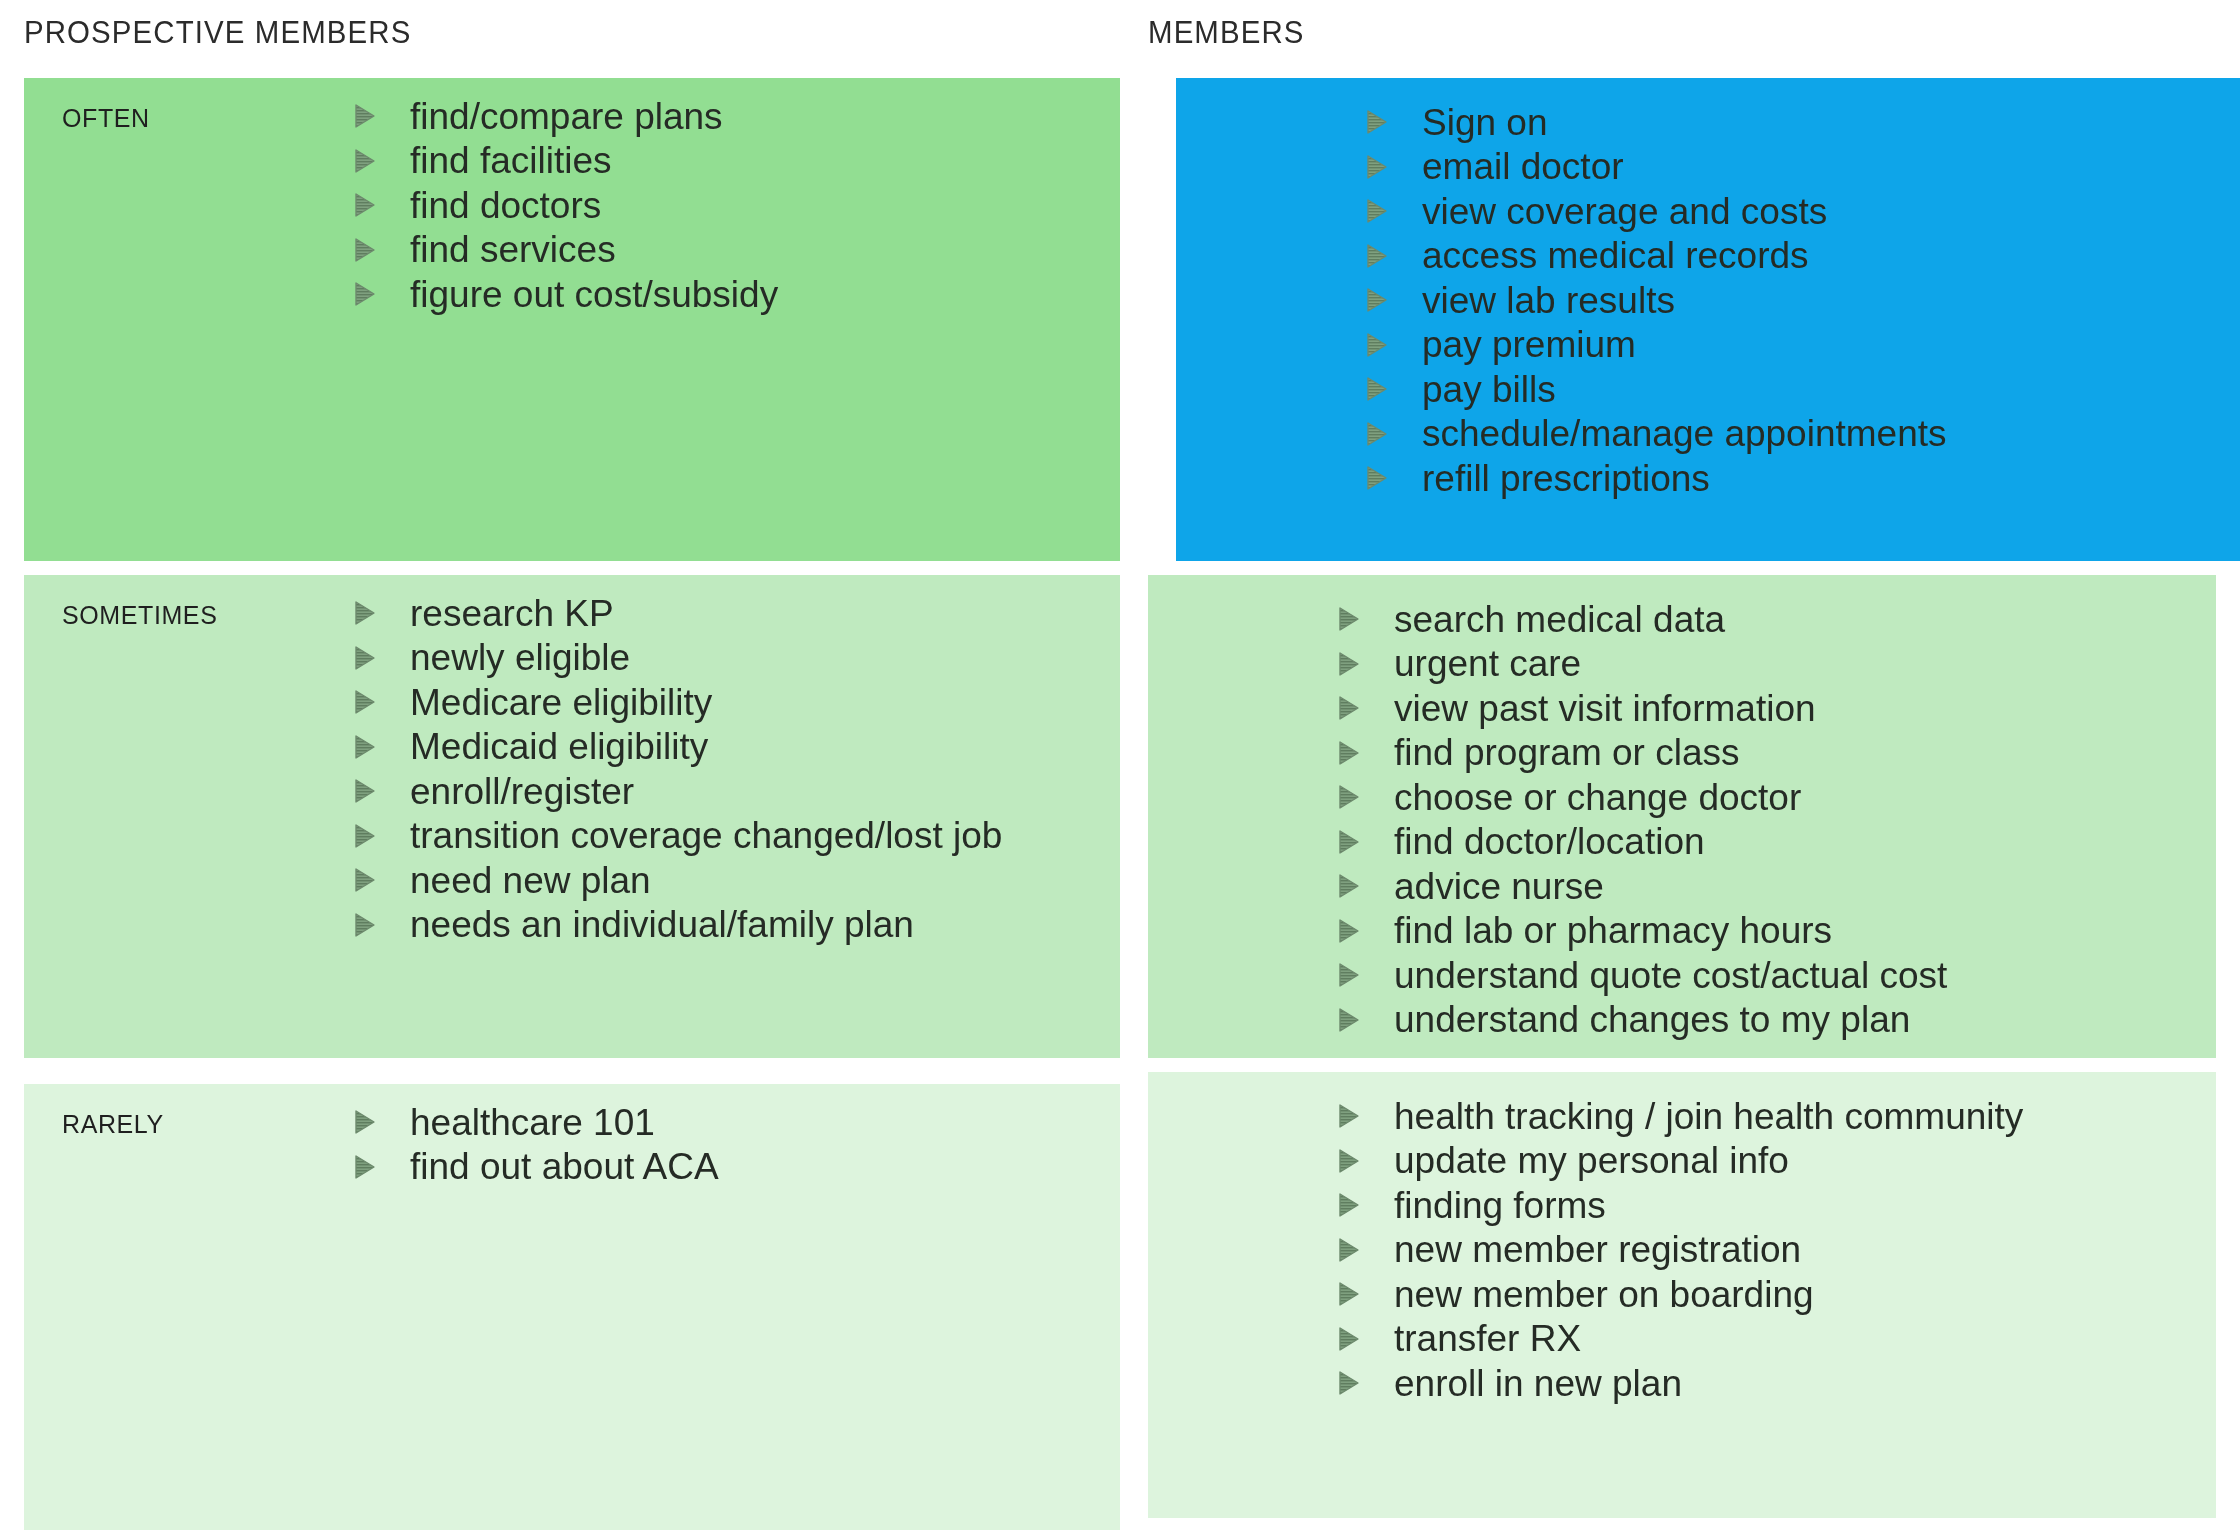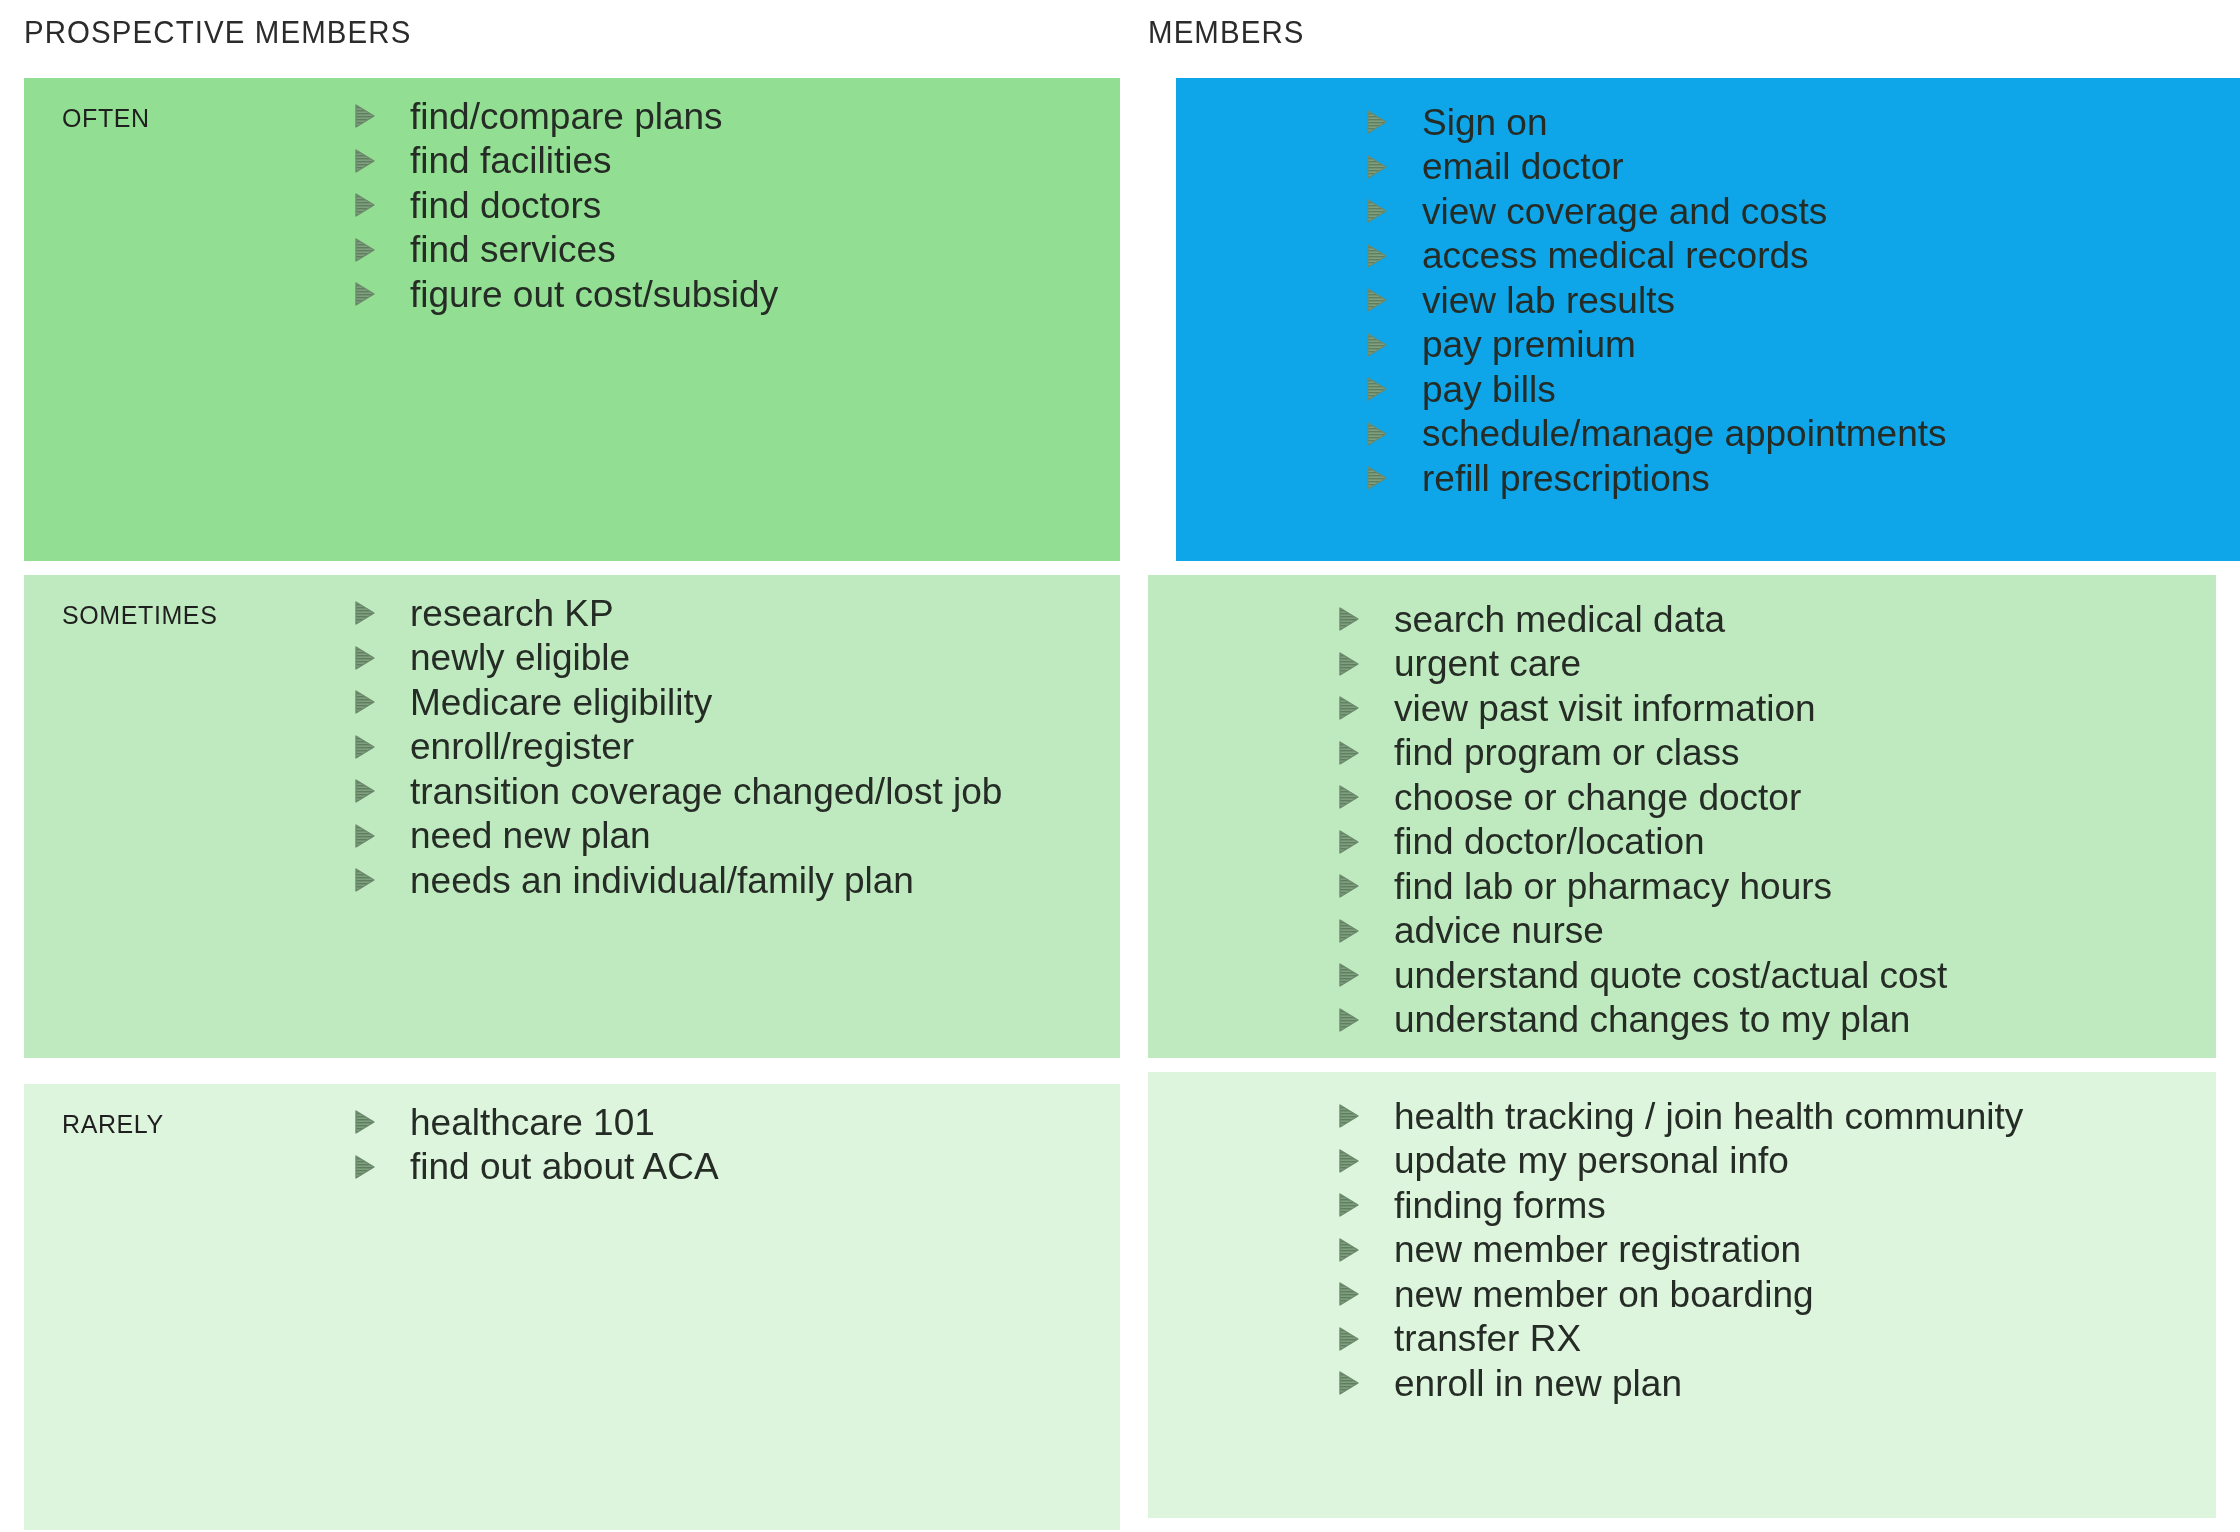"Medicaid eligibility" li.item { html: none -> <li> <svg> <defs> <pattern> <rect></rect> <rect></rect> </pattern> </defs> <path></path> </svg> <span>Medicaid eligibility</span> </li> }
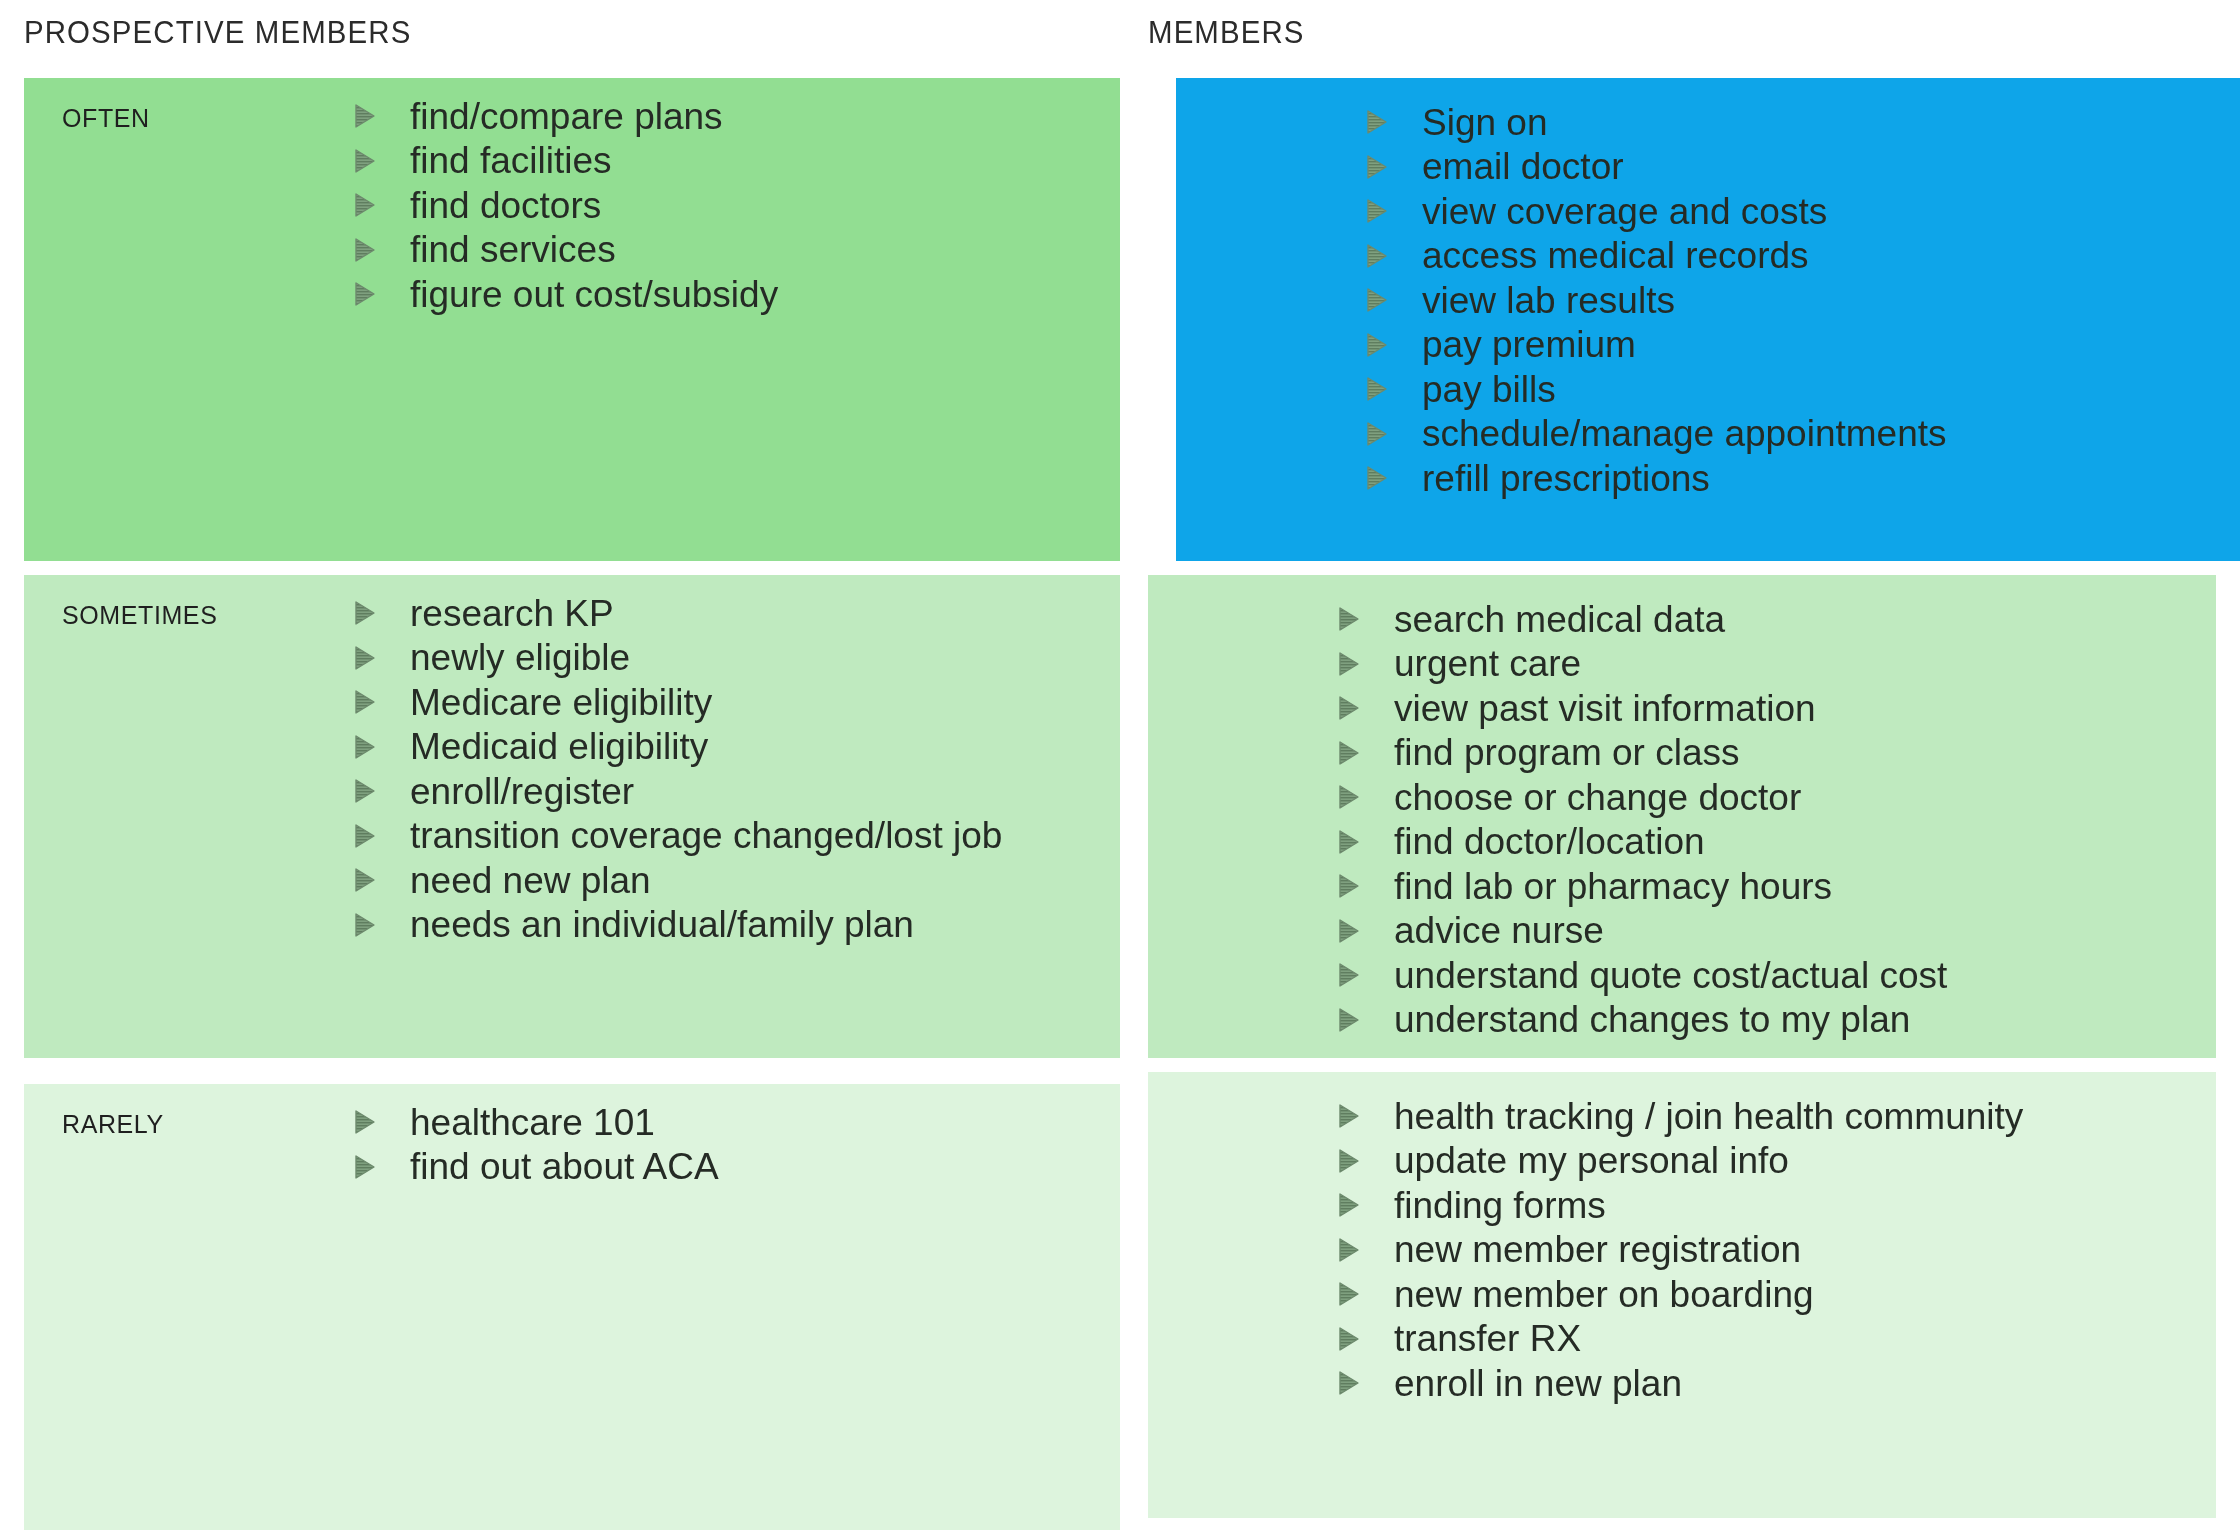"find lab or pharmacy hours" li.item { order: before "advice nurse" -> after "advice nurse" }
